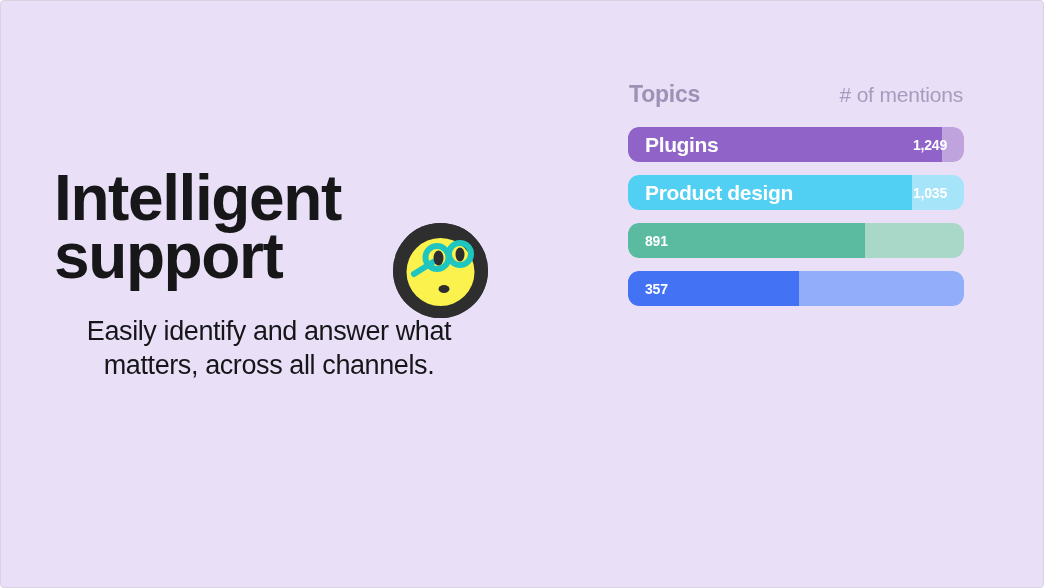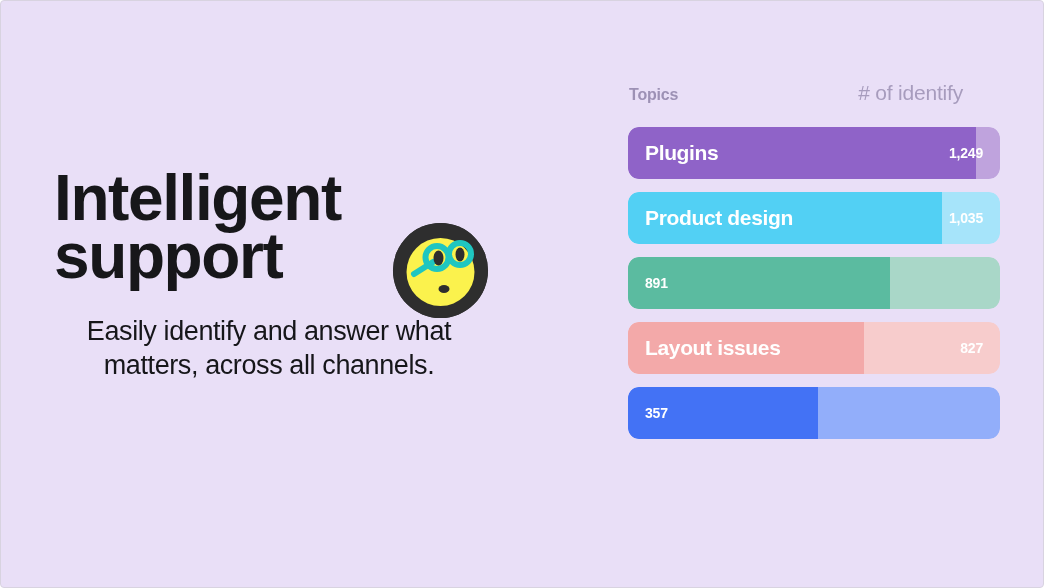"Topics" #chart-header .col-topics { font-size: 16px -> 23px }
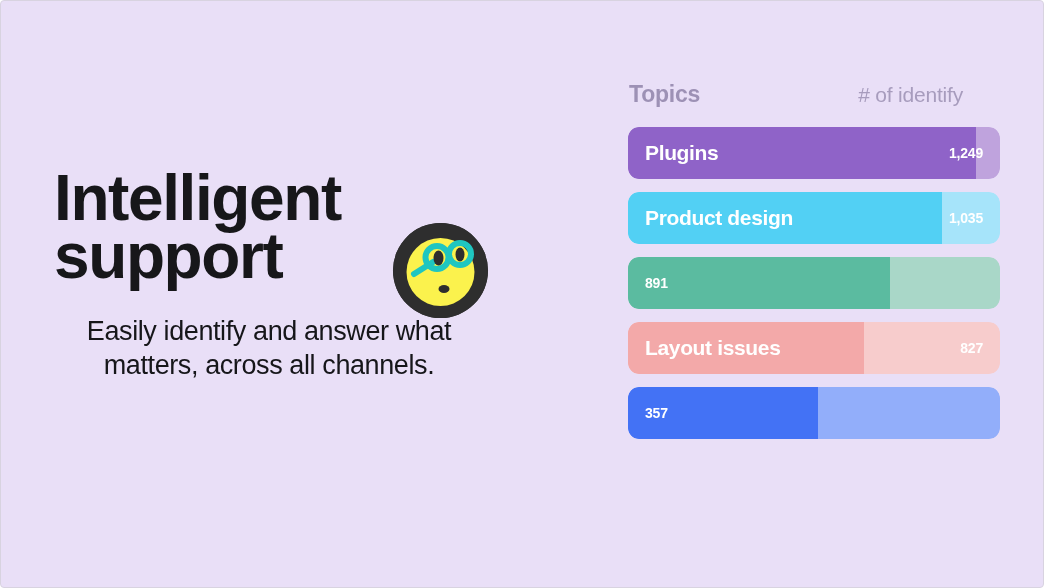"# of identify" span.col-mentions { text: identify -> mentions }
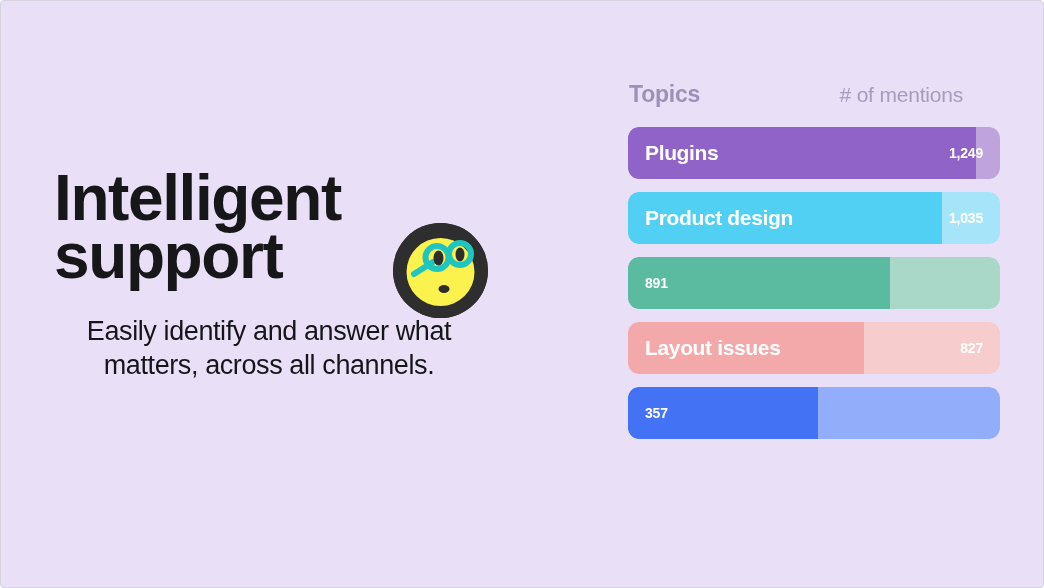"Plugins" .bar-row { height: 52px -> 35px; padding-left: 36px -> none }
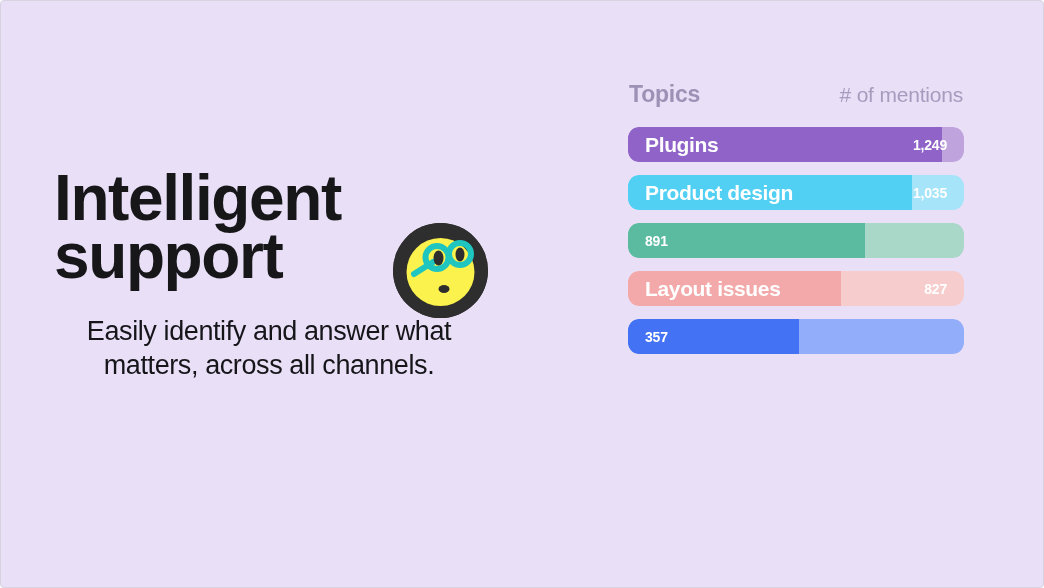"Layout issues" div.bar-row { html: <div> <div></div> <div></div> <div> <span>Layout issues</span> <span>827</span> </div> </div> -> none }
